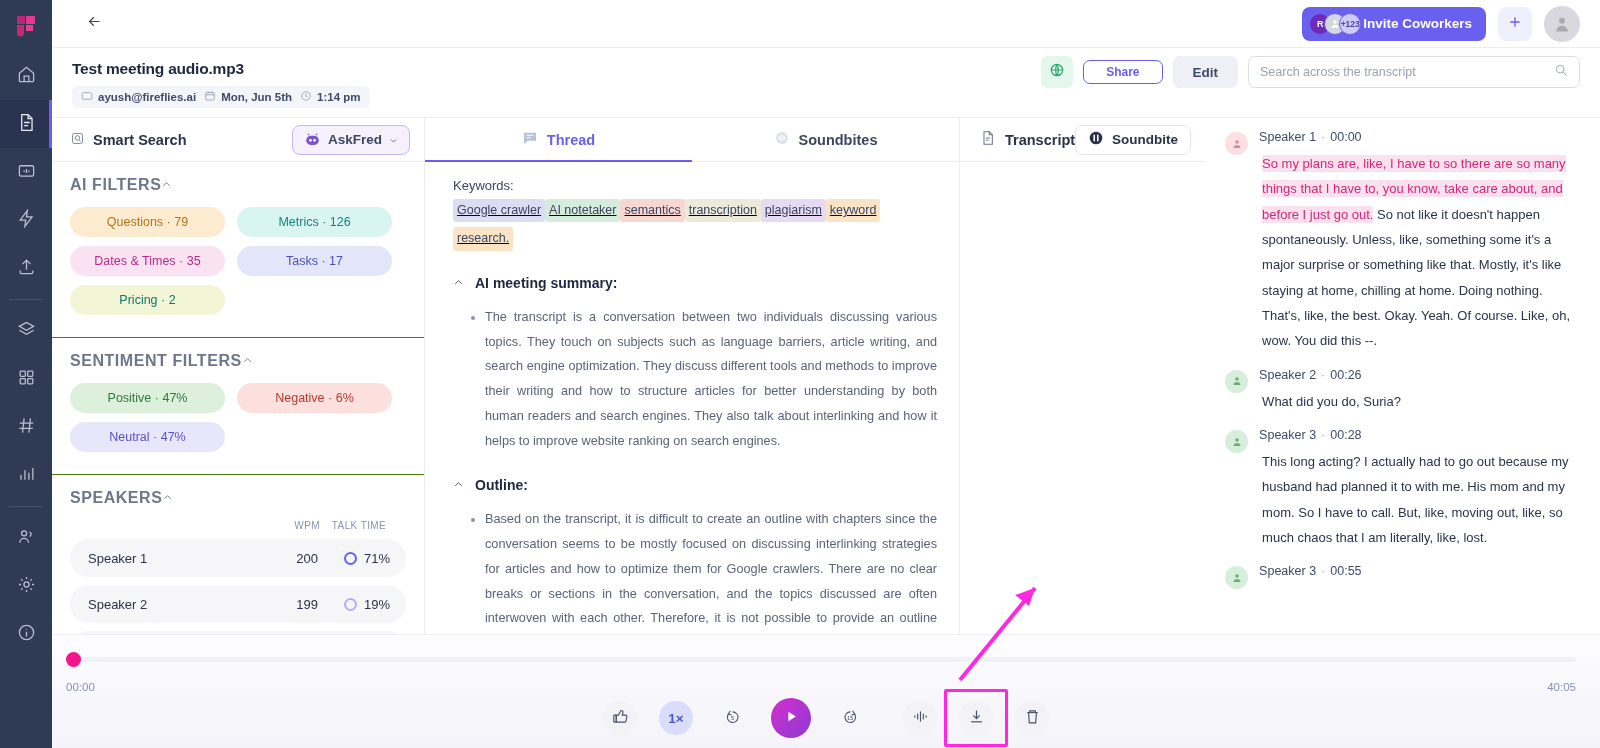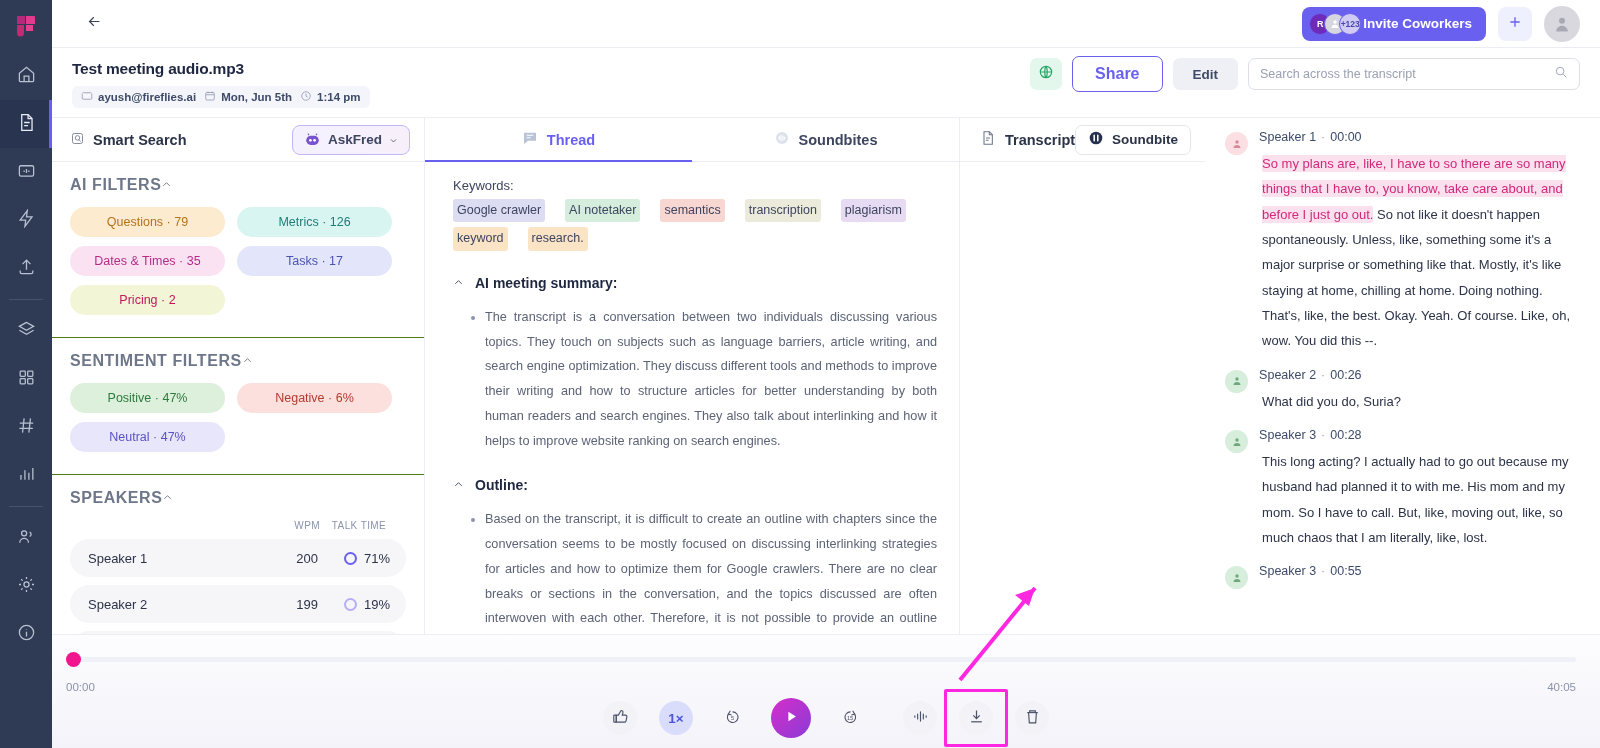"Share" .share-btn { font-size: 16px -> 12px; height: 36px -> 24px }
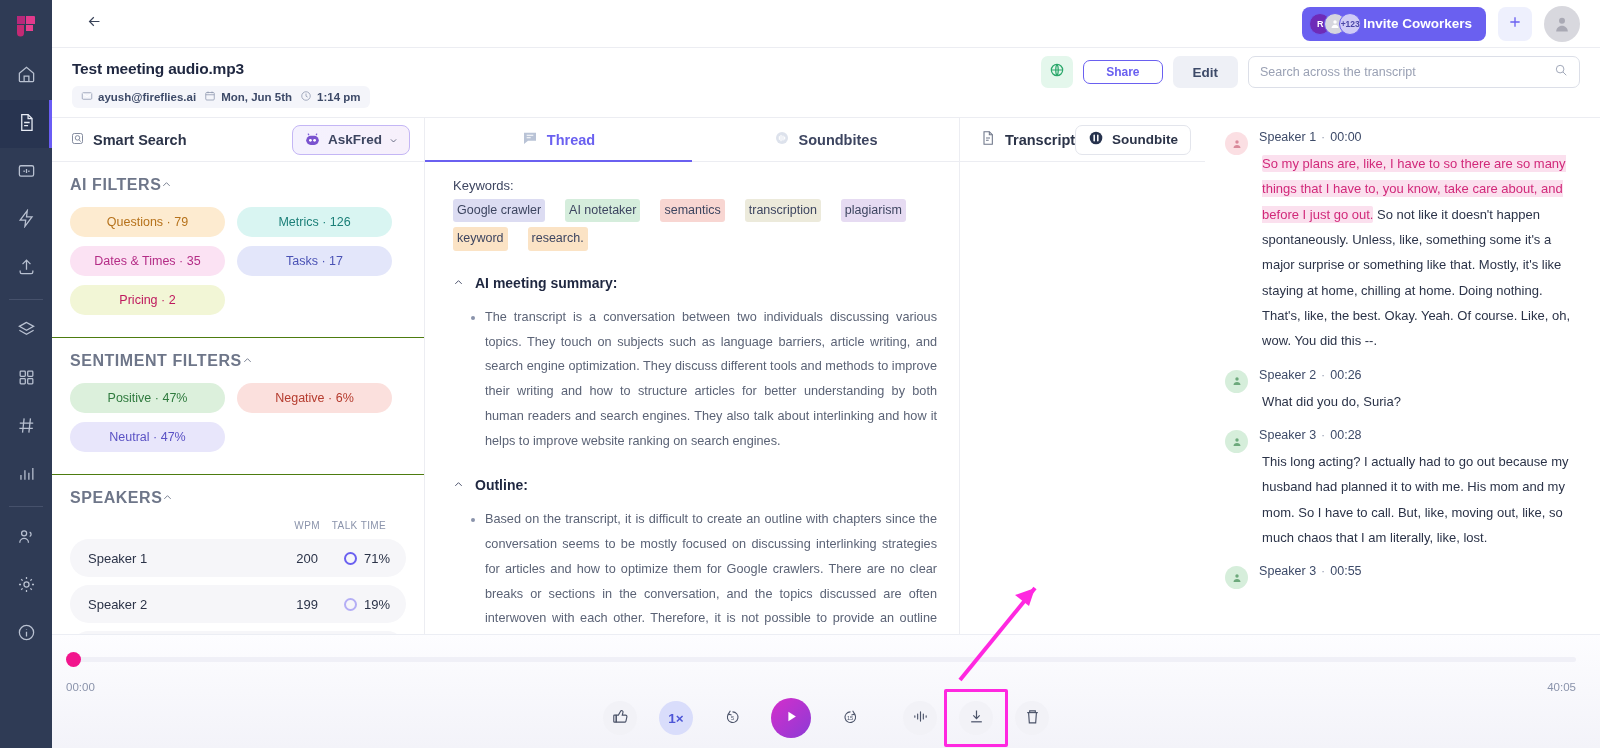"Google crawler" .kw-wrap { gap: 5px 20px -> 5px 0; text-decoration: none -> underline }
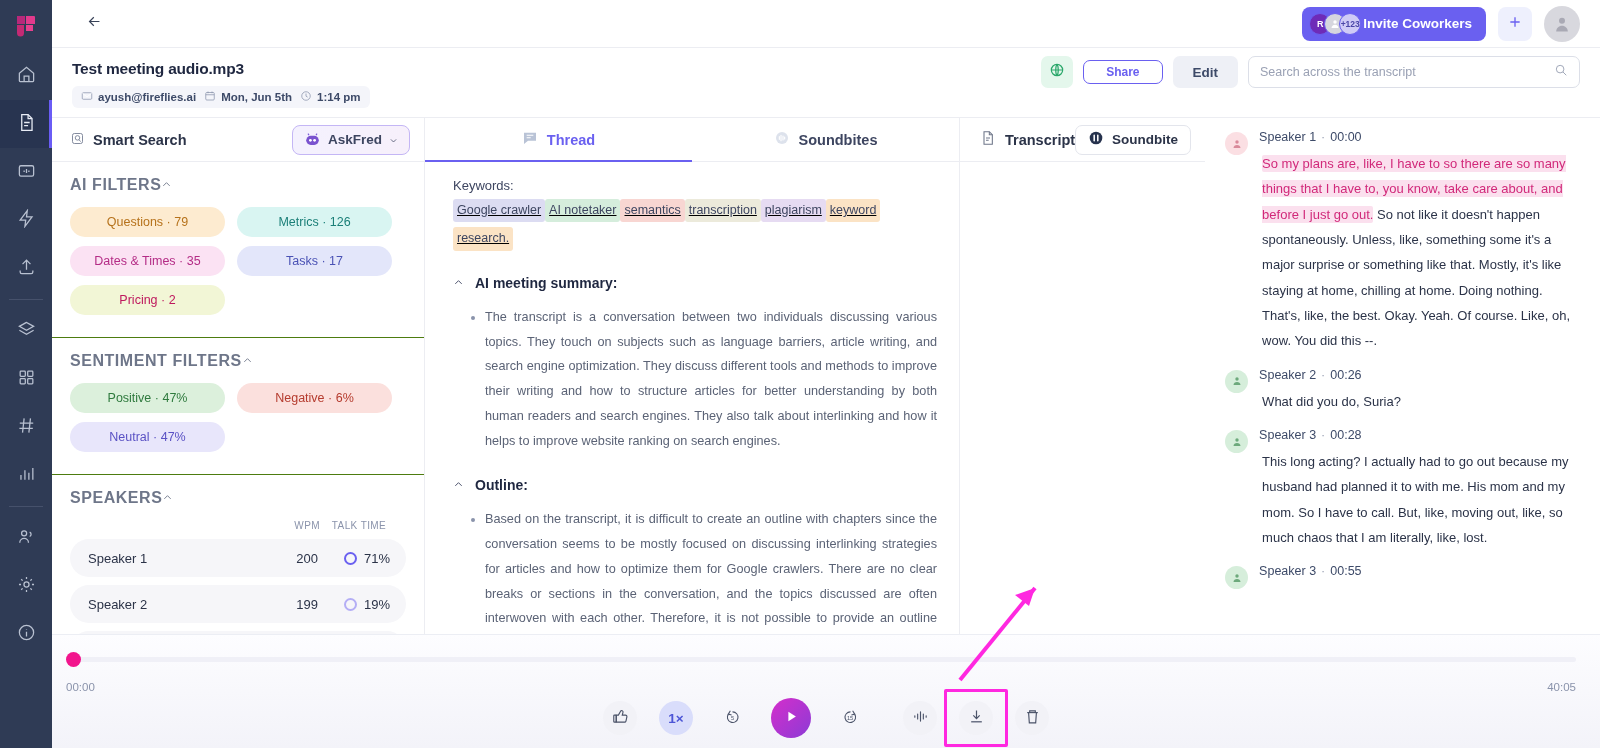"Pricing · 2" div.chip { color: #be185d -> #0f766e }
